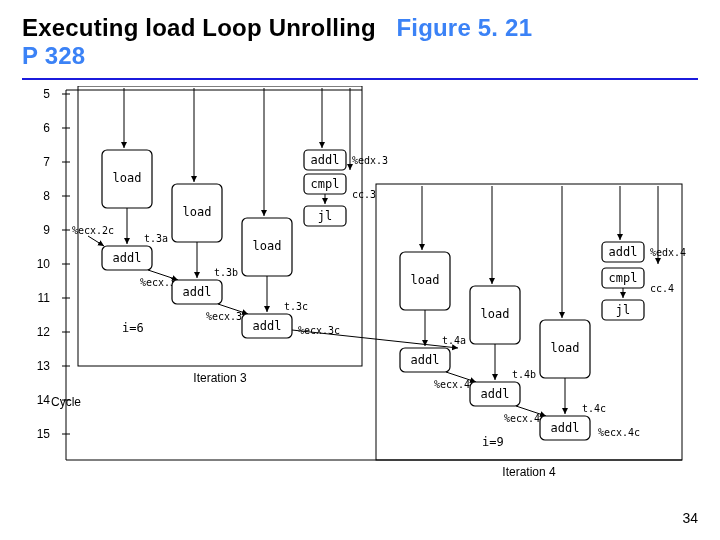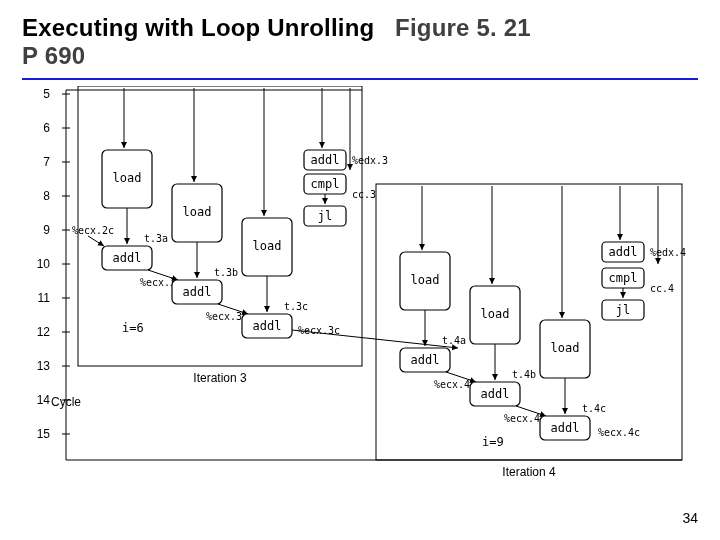"Executing with Loop Unrolling" span { text: with -> load }
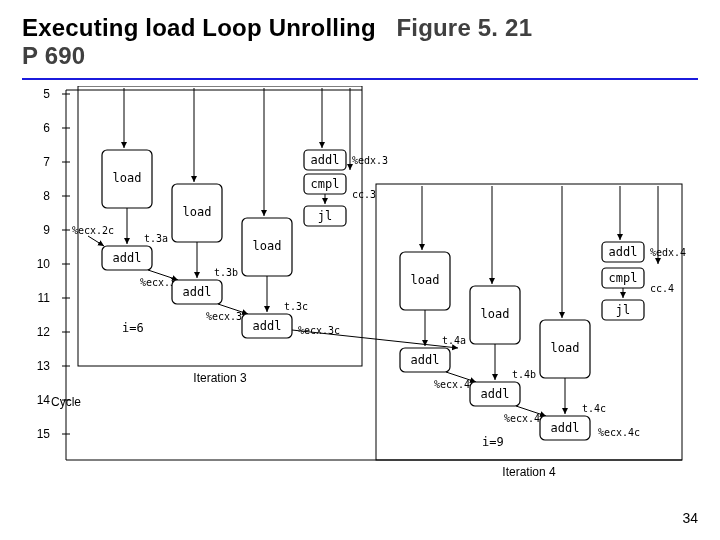"Figure 5. 21" .title .blue { color: #404040 -> #3b82f6 }
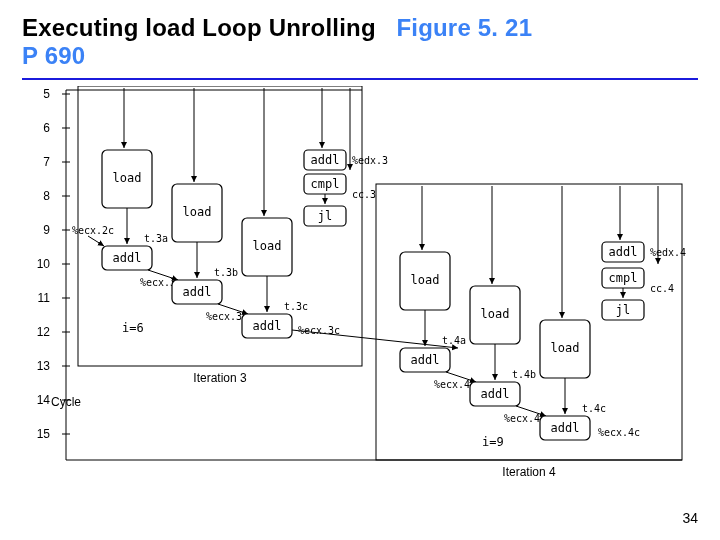"P 690" span.blue { text: 690 -> 328 }
